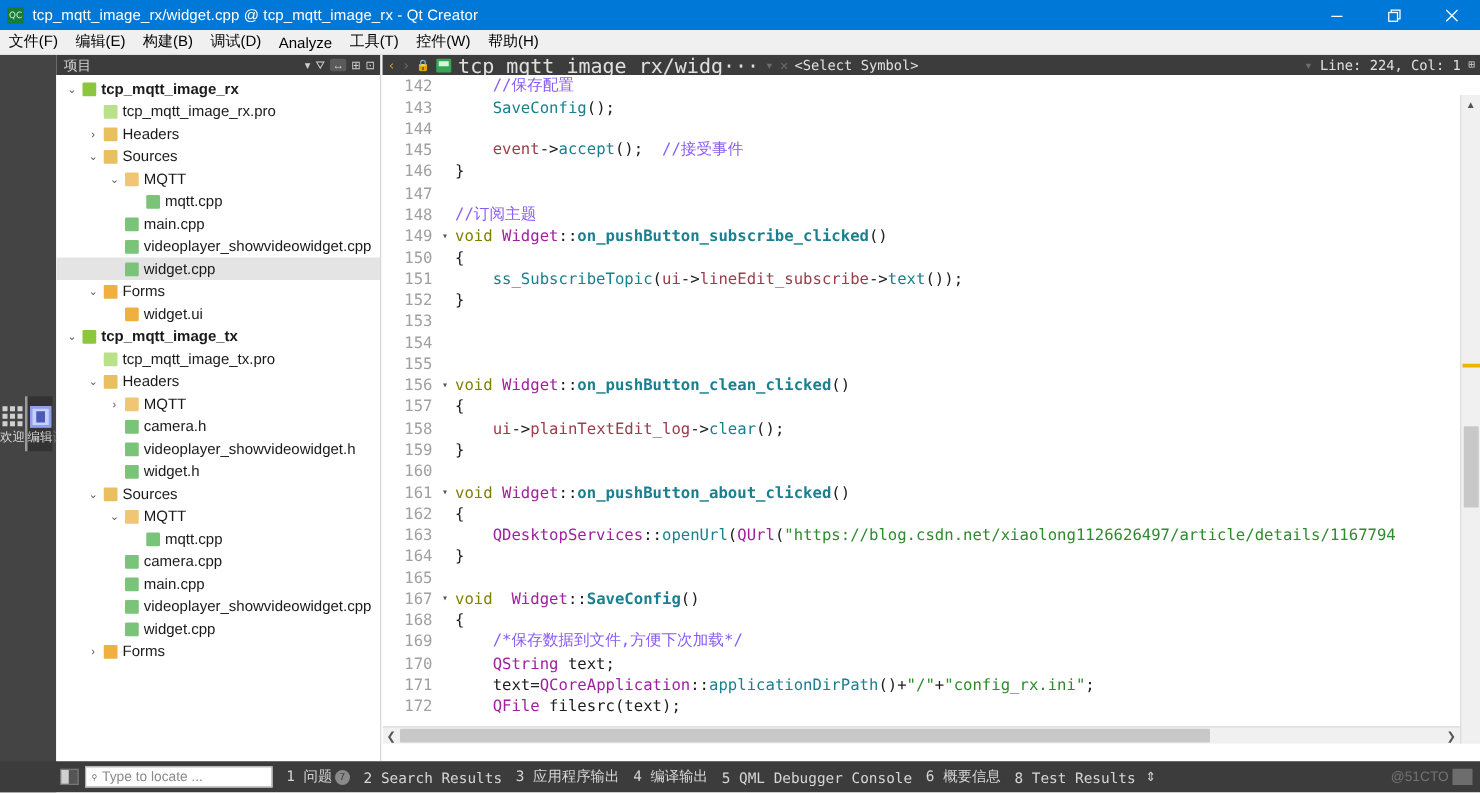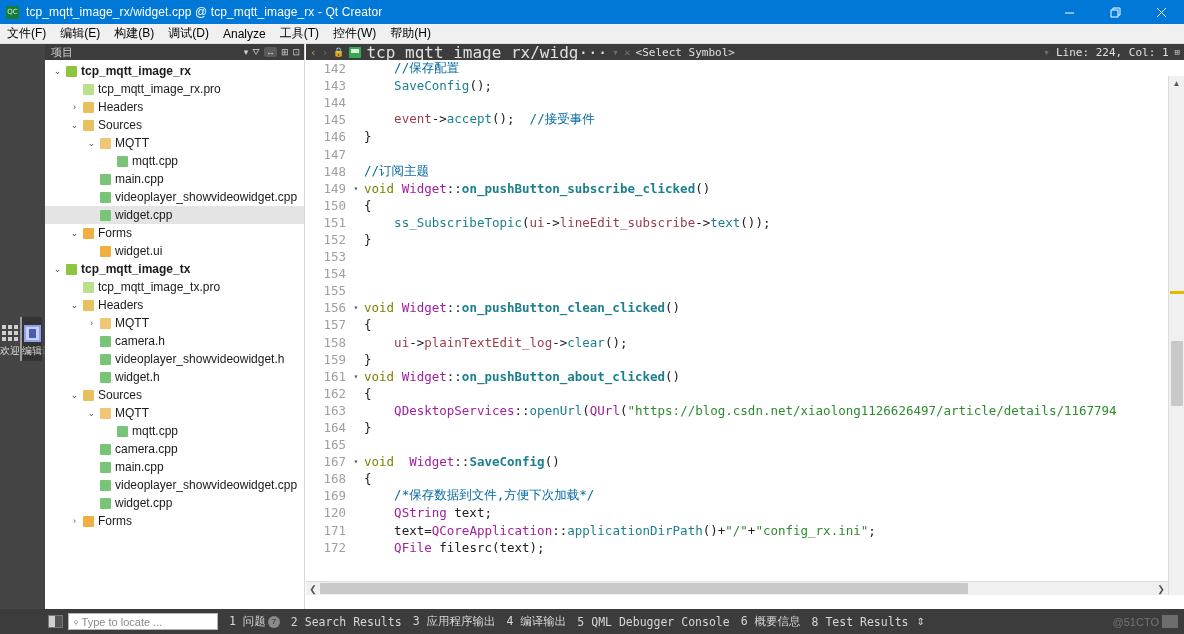"//保存配置" .c-com { color: #0369a1 -> #8b5cf6 }
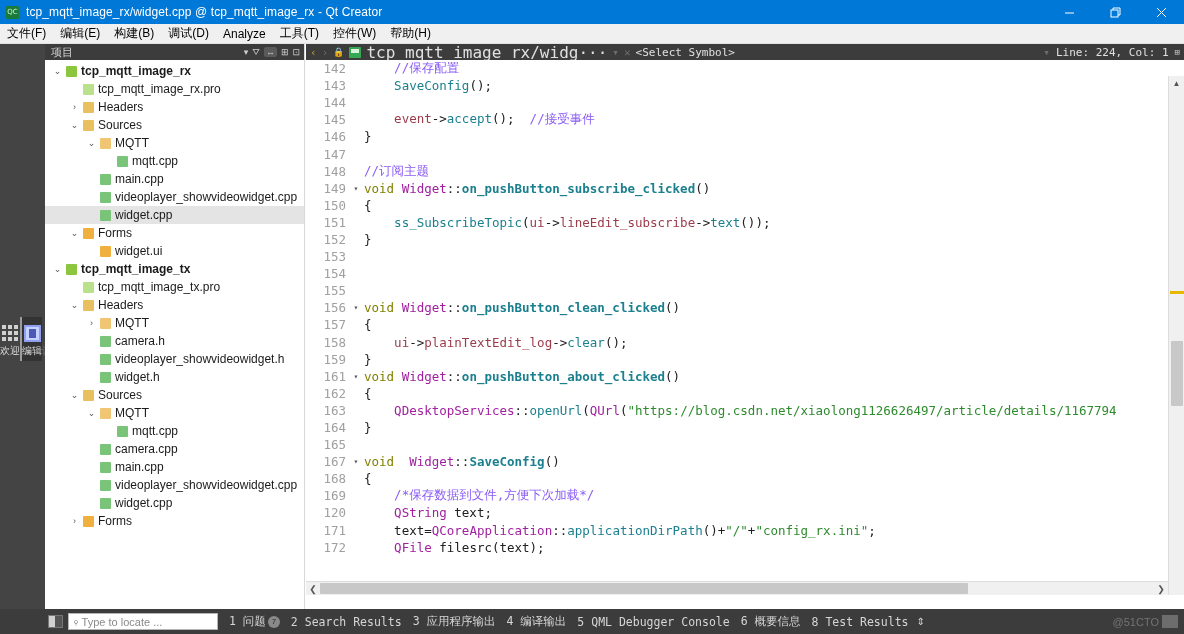"160" div.crow { html: none -> <div> <span>160</span> <span></span> <span></span> </div> }
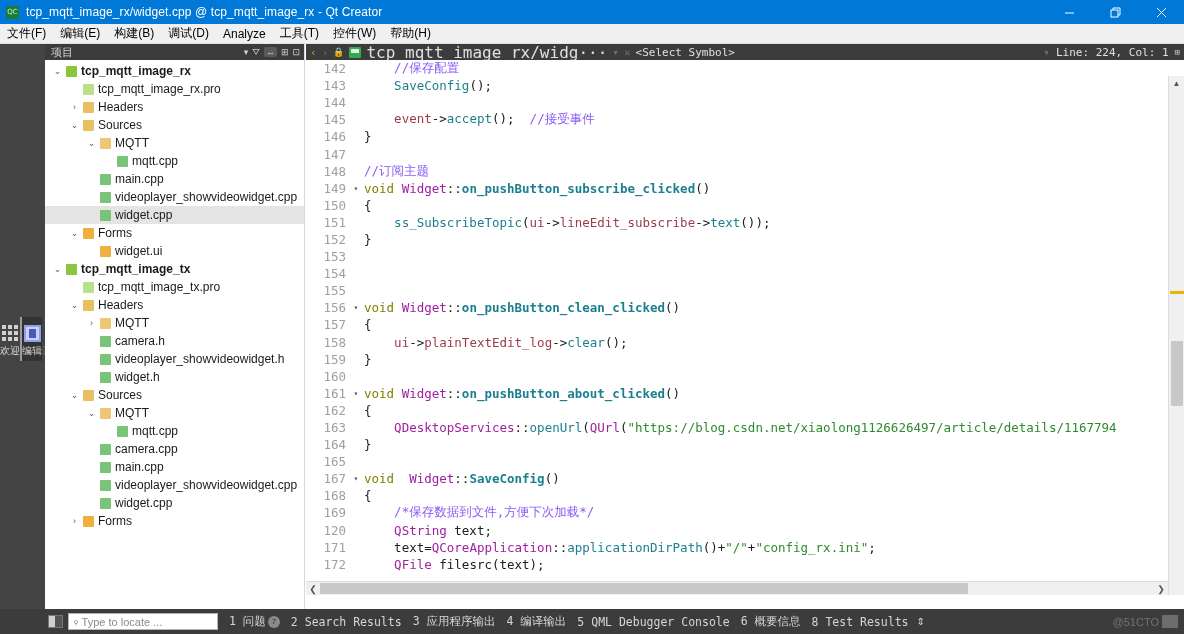"120" span.gutter { text: 120 -> 170 }
